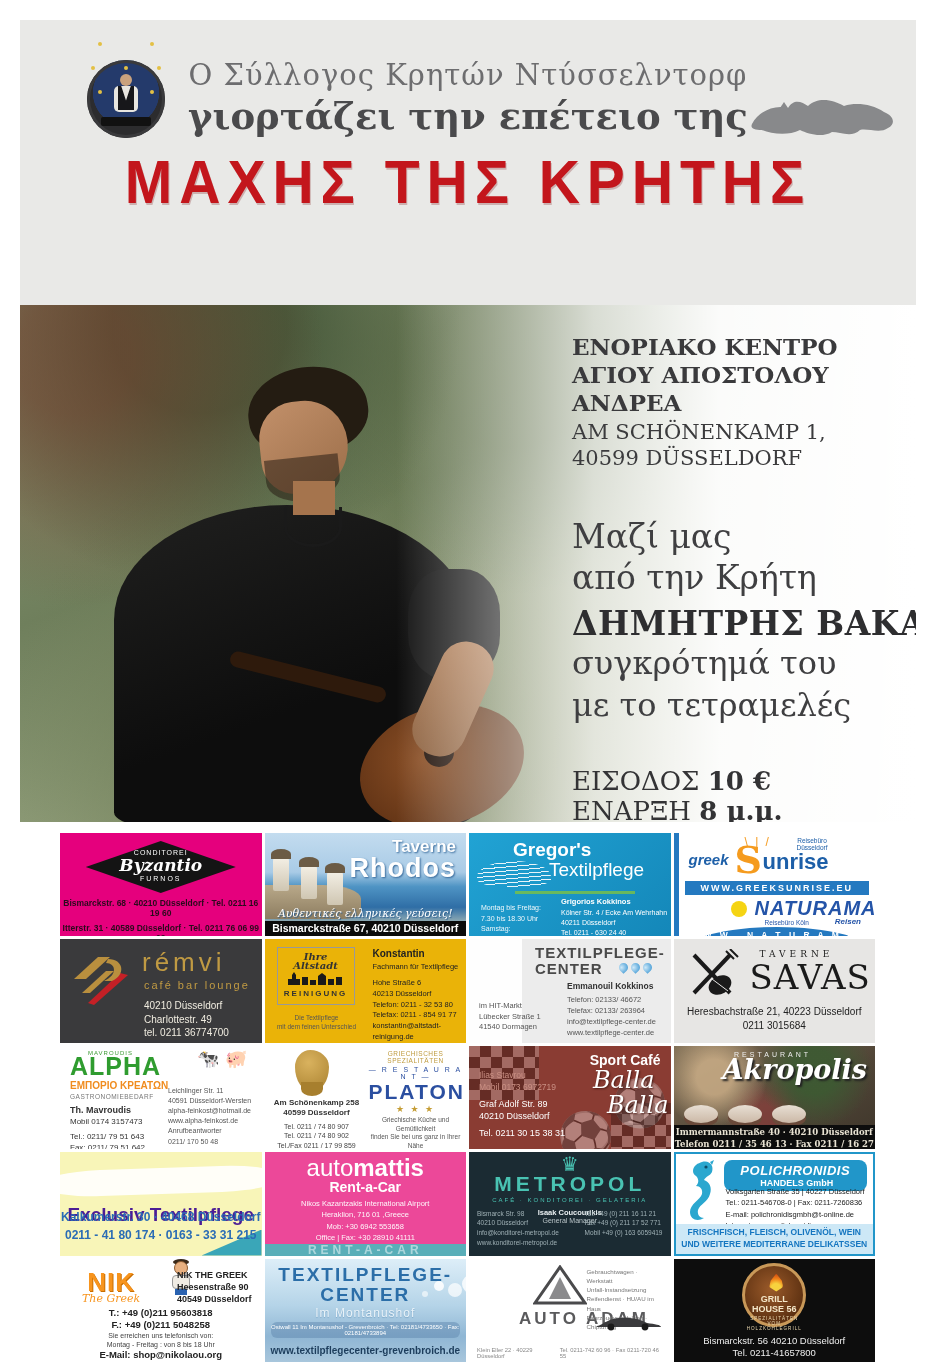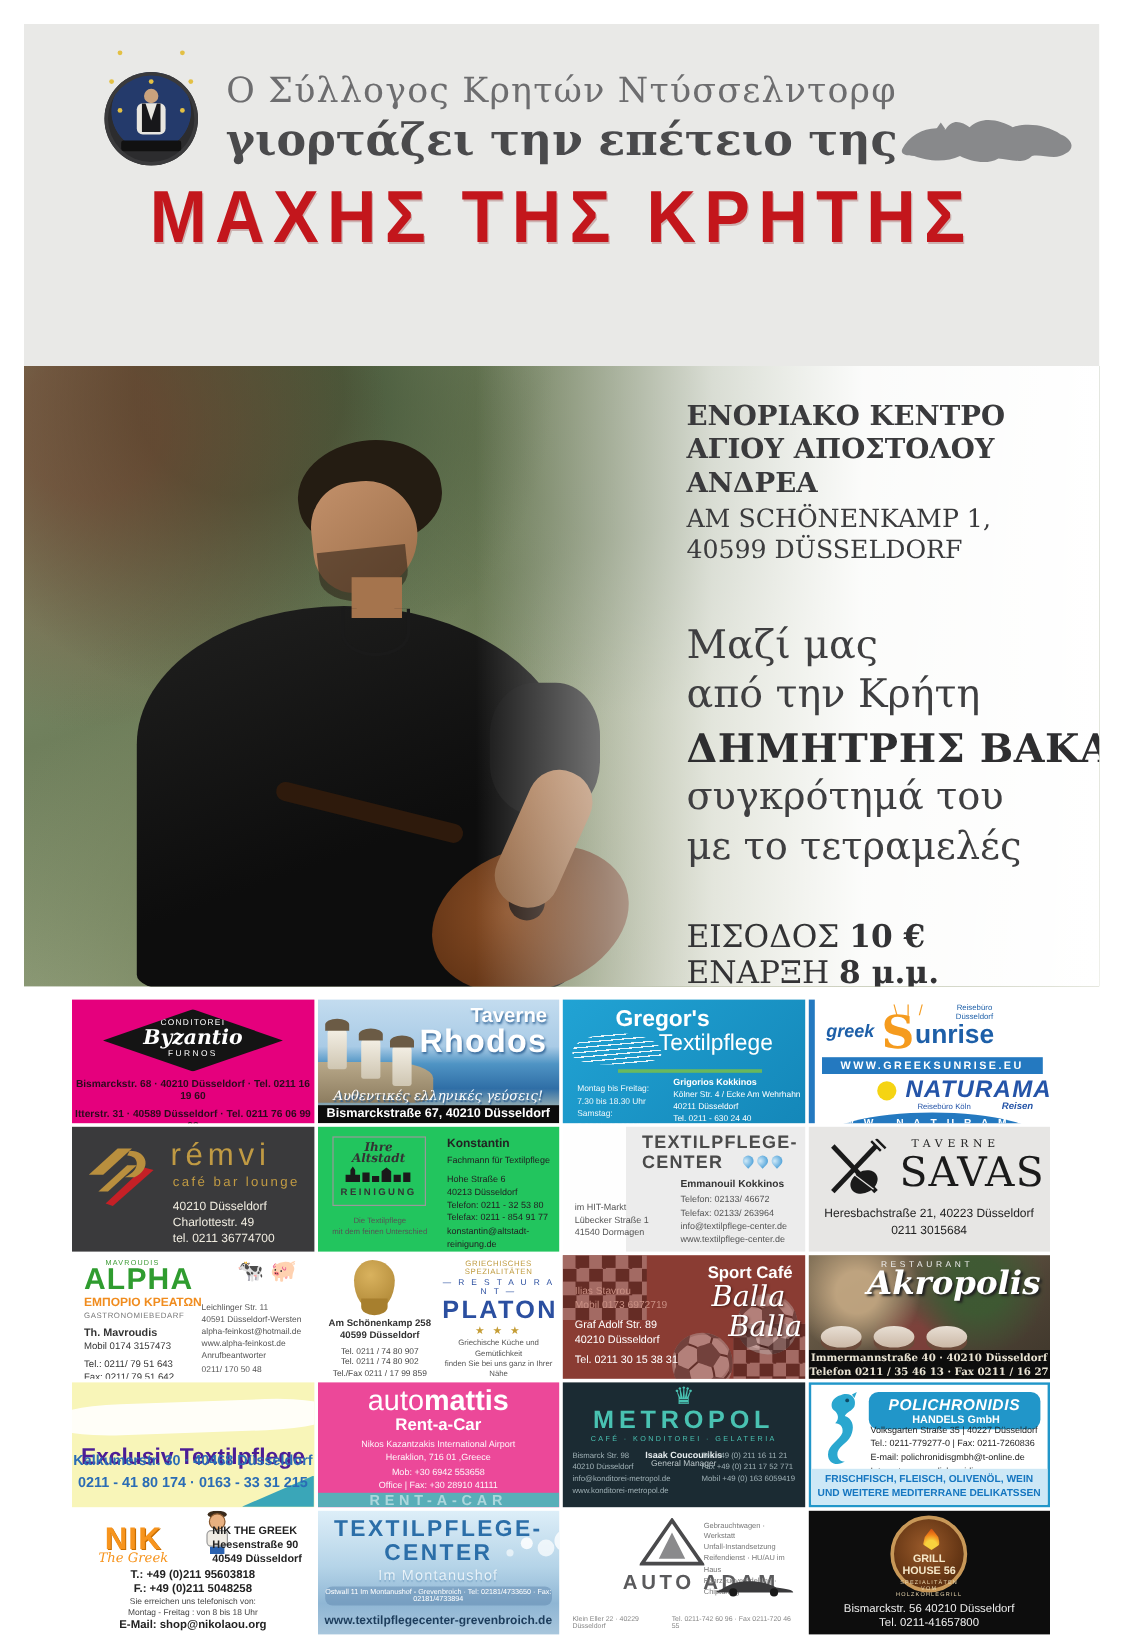"Ihre" .altstadt { background: #22c55e -> #eab308 }
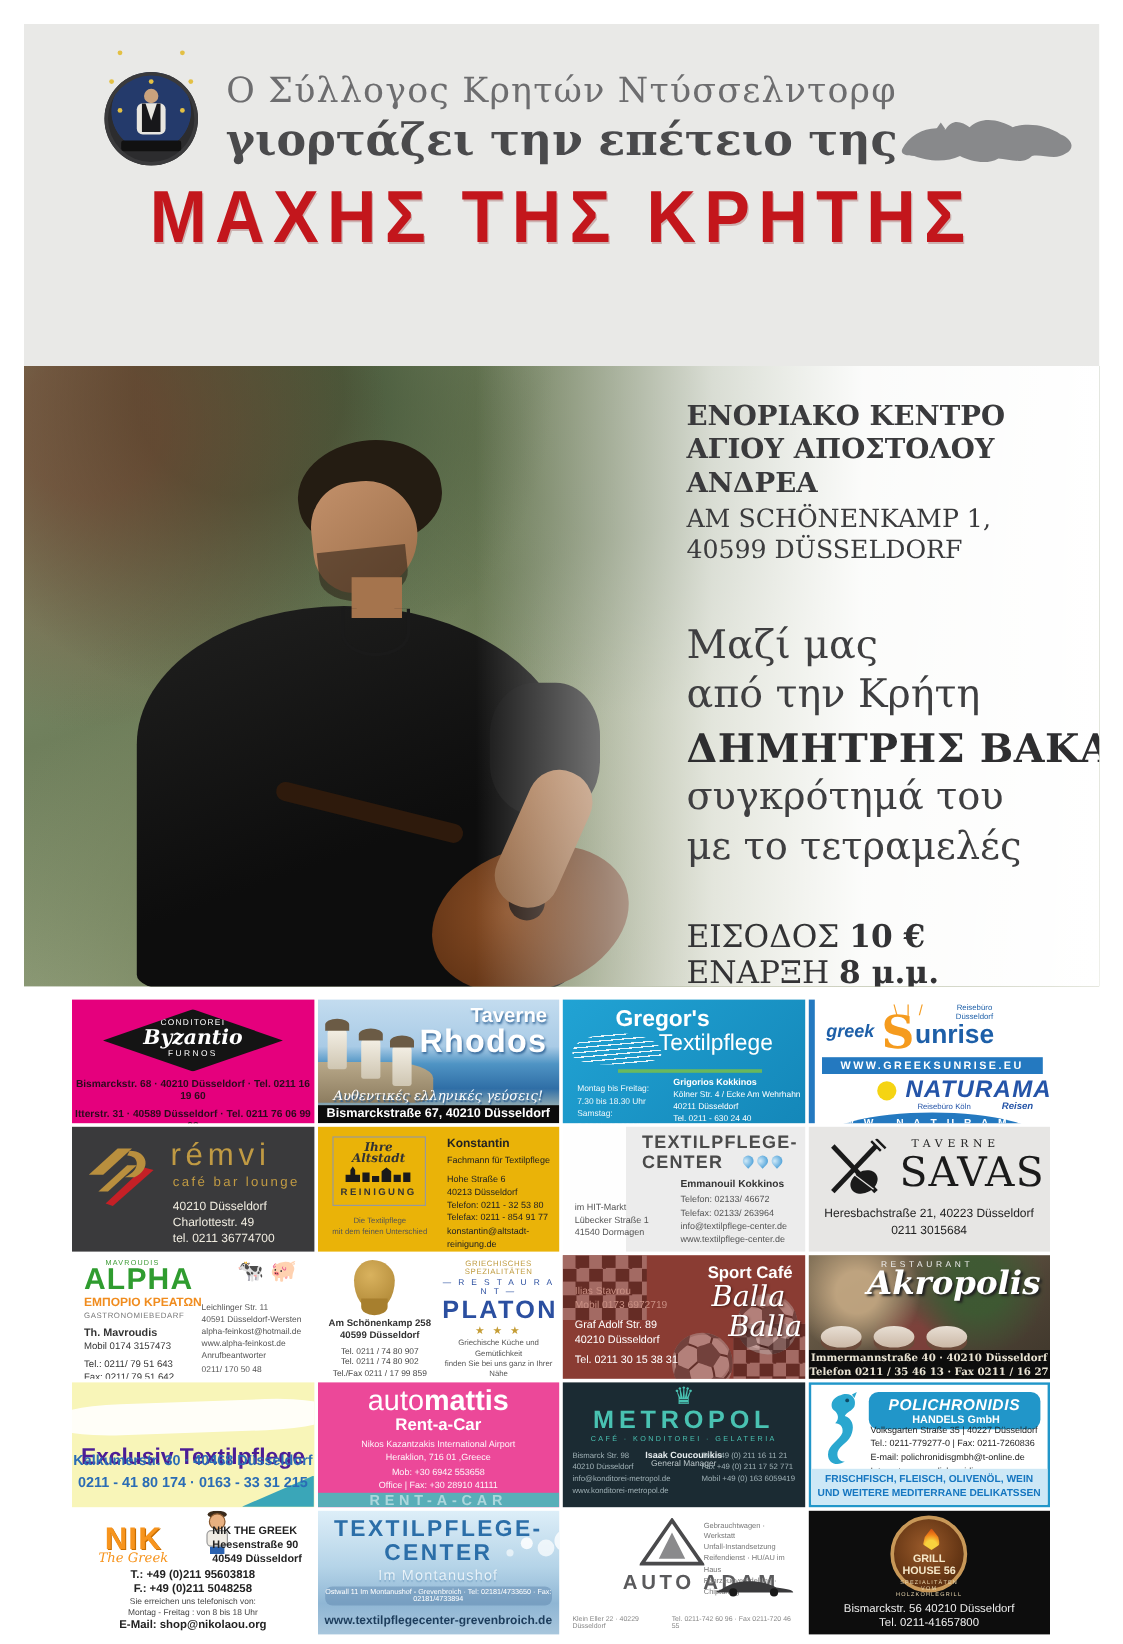"Tel.: 0211-779277-0 | Fax: 0211-7260836" div { text: 0211-779277-0 -> 0211-546708-0 }
